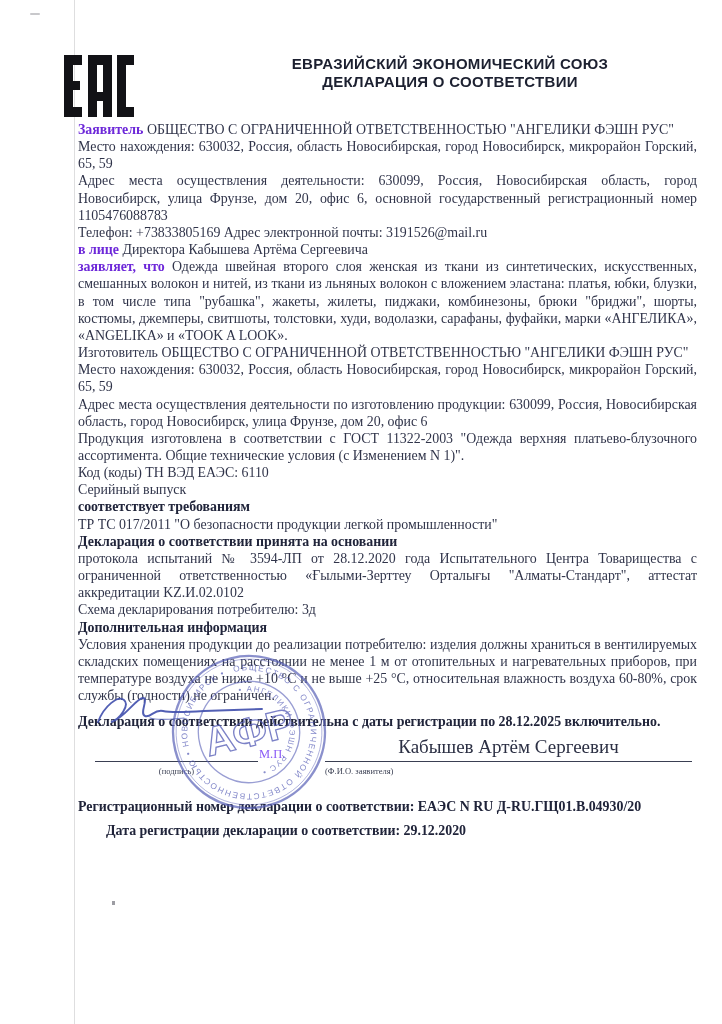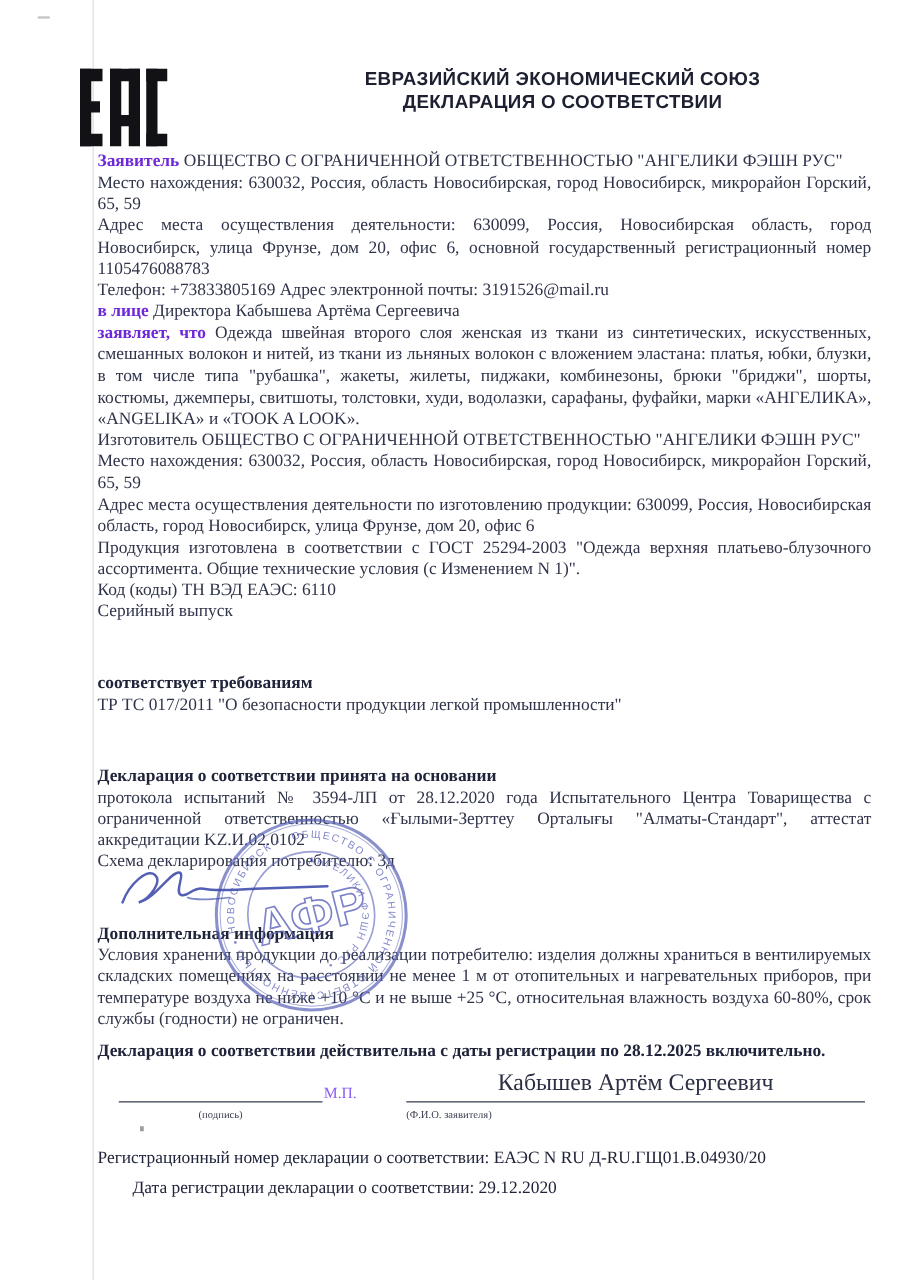"Продукция изготовлена в соответствии с" p { text: 25294-2003 -> 11322-2003 }
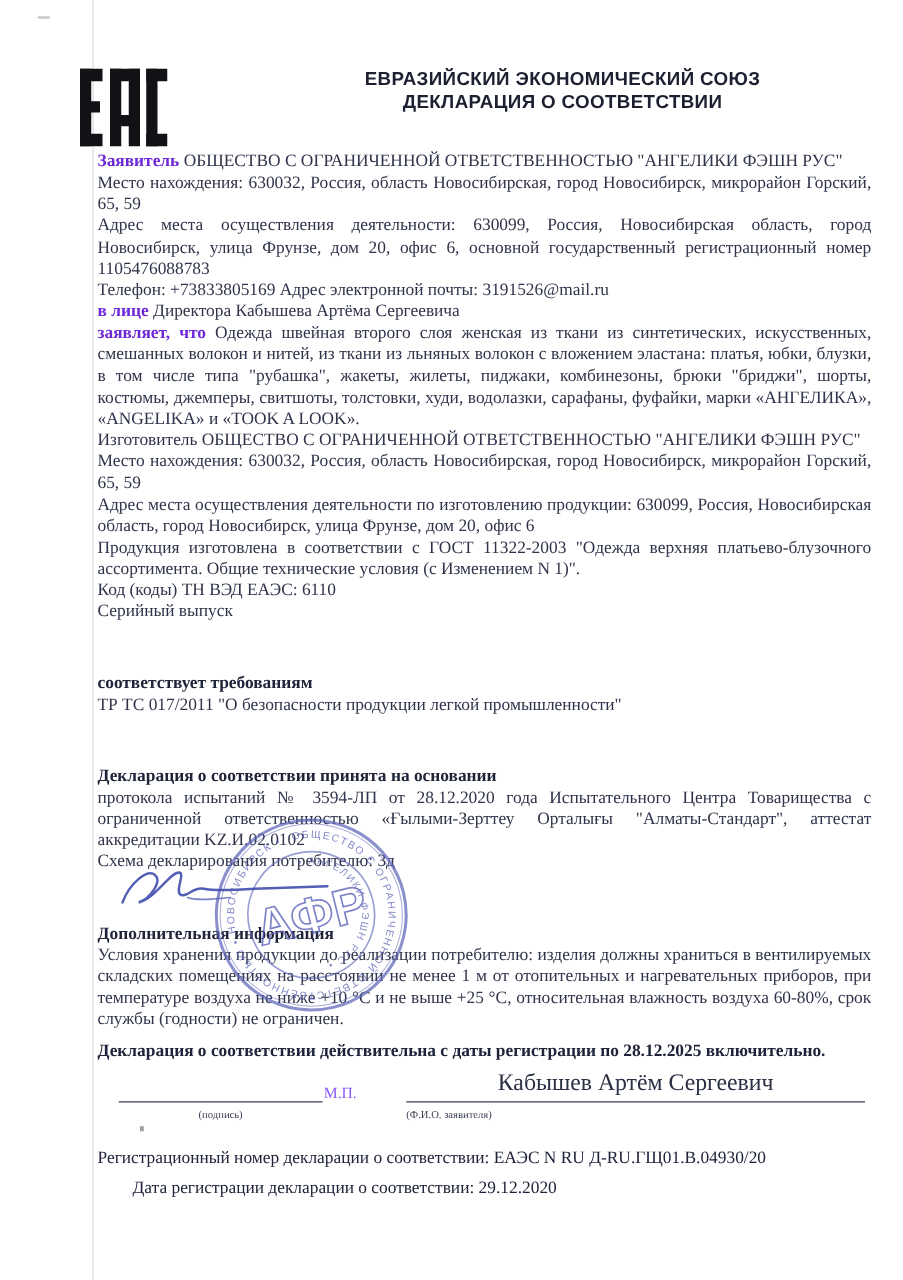"соответствует требованиям" .doc-body p.bold { margin-top: 40px -> none }
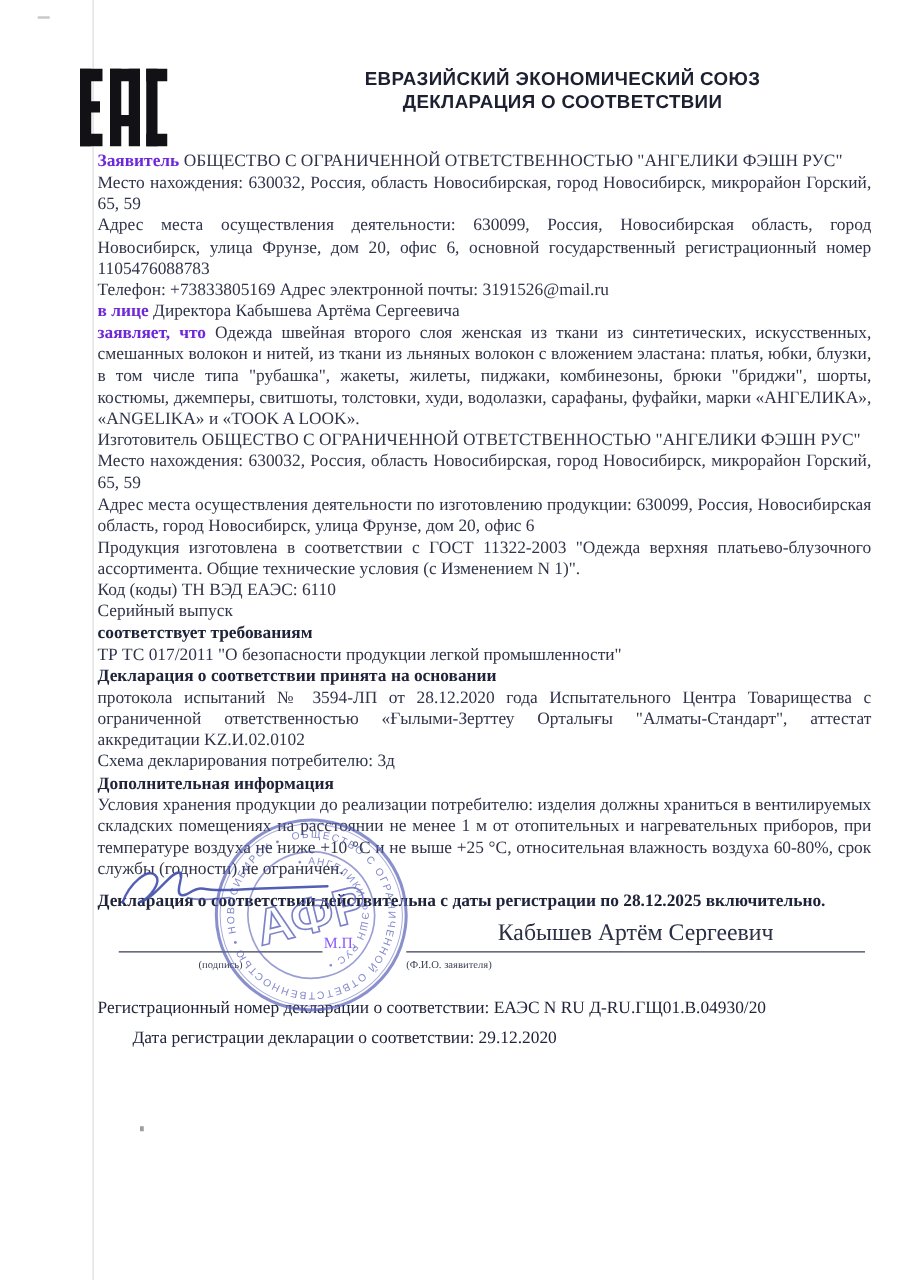"Регистрационный номер декларации о" .footer-line { font-weight: normal -> bold }
